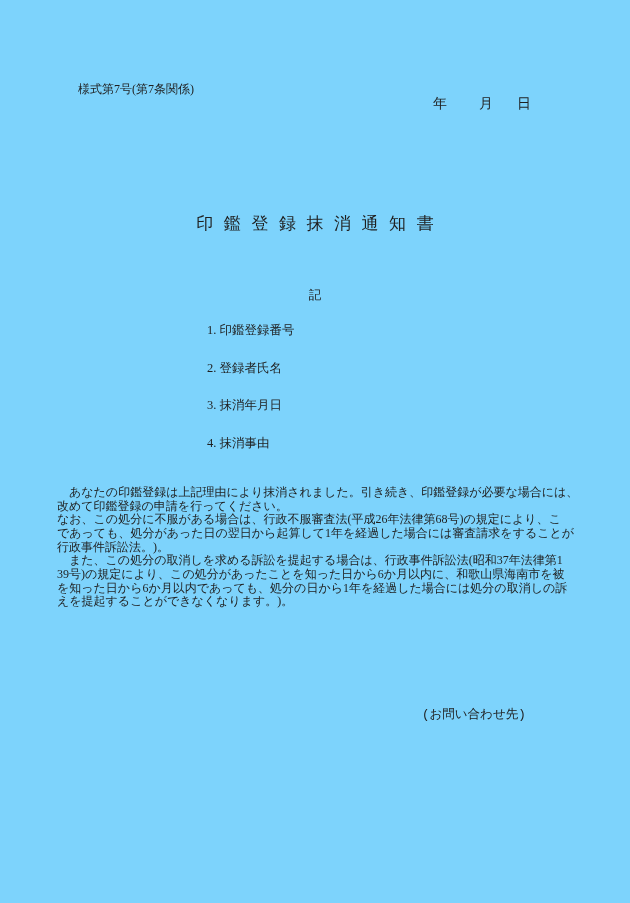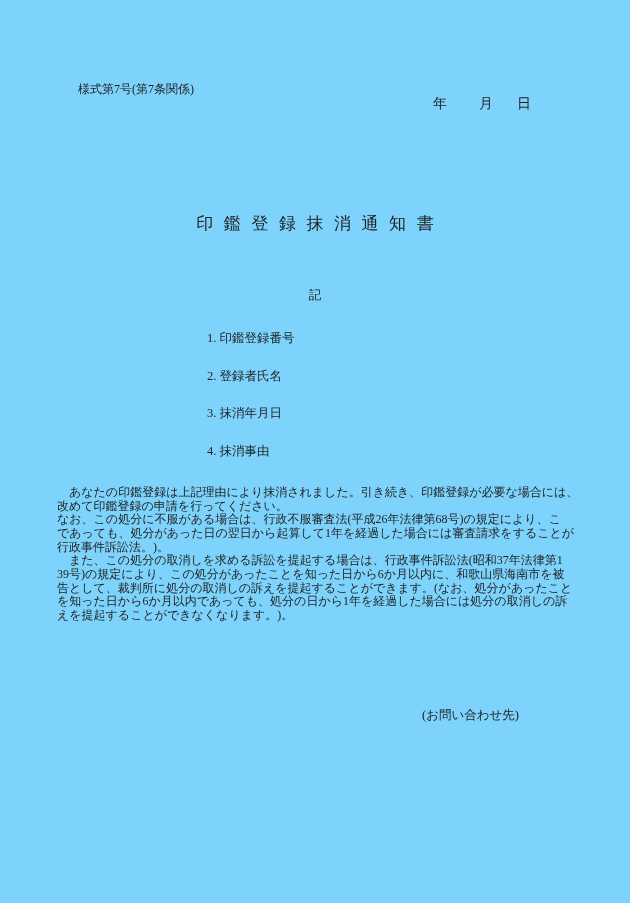"1. 印鑑登録番号" .items { top: 332px -> 324px }
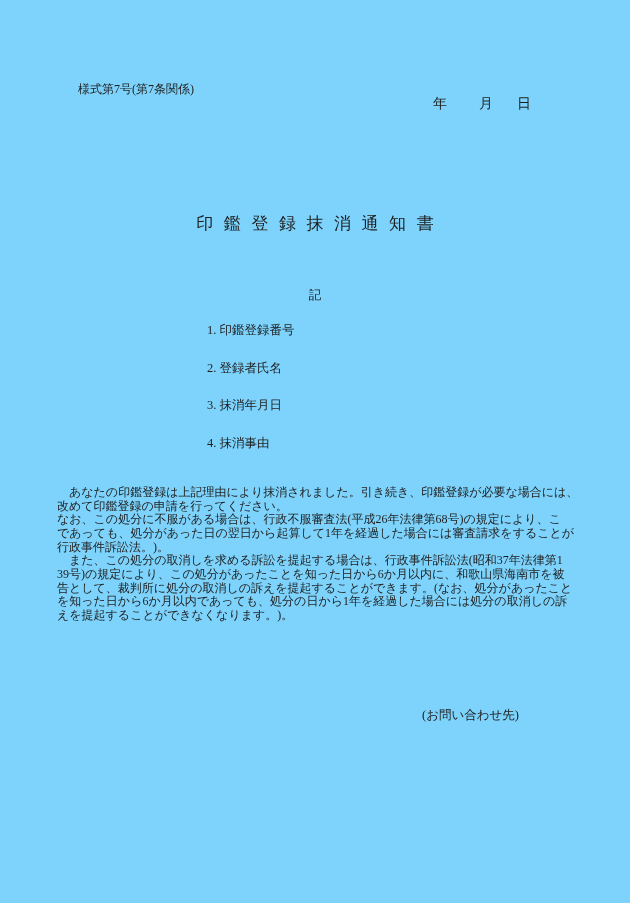"告として、裁判所に処分の取消しの訴えを提起することができます。(なお、処分があっ" div.line { html: <div>告として、裁判所に処分の取消しの訴えを提起することができます。(なお、処分があったこと</div> -> none }
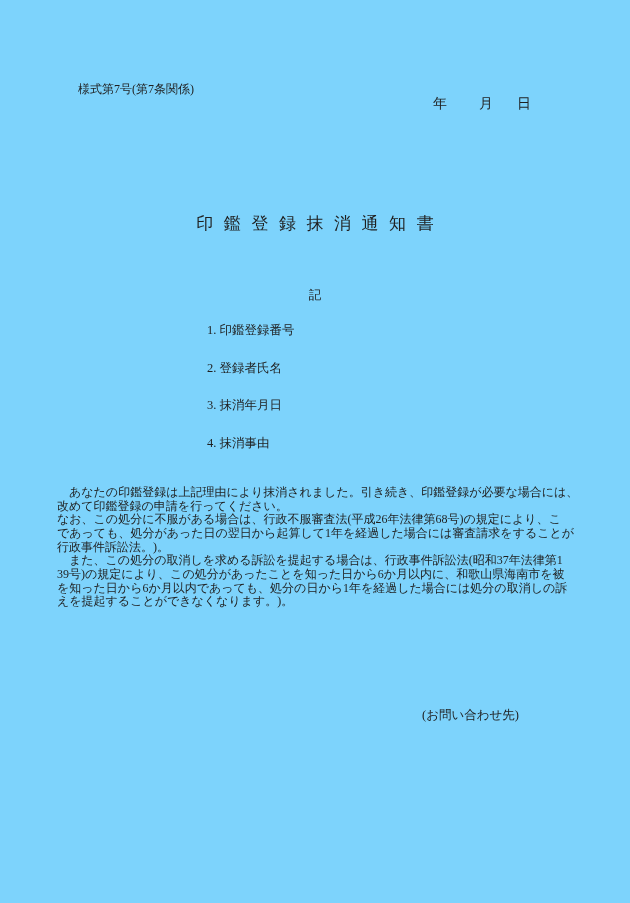"(お問い合わせ先)" .contact { font-family: none -> Liberation Mono, monospace }
